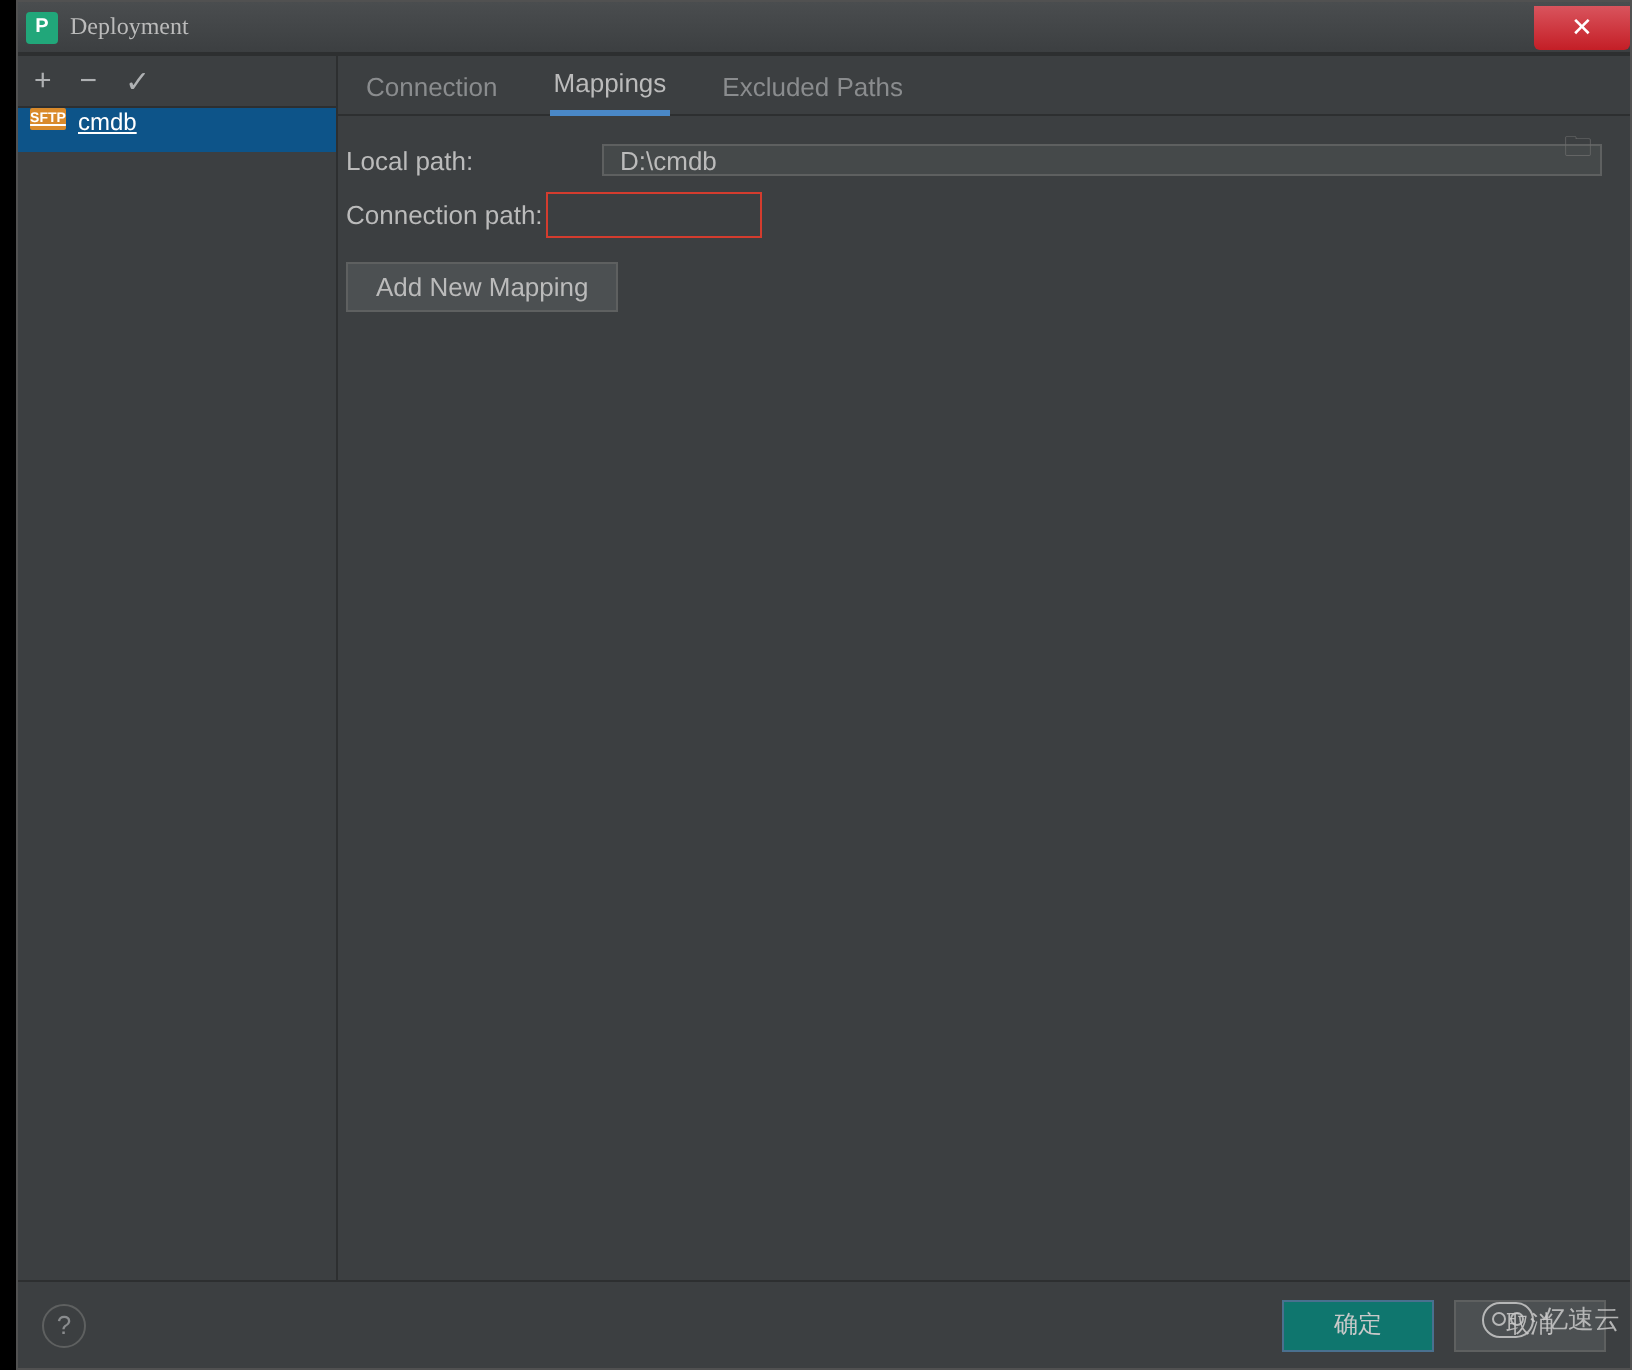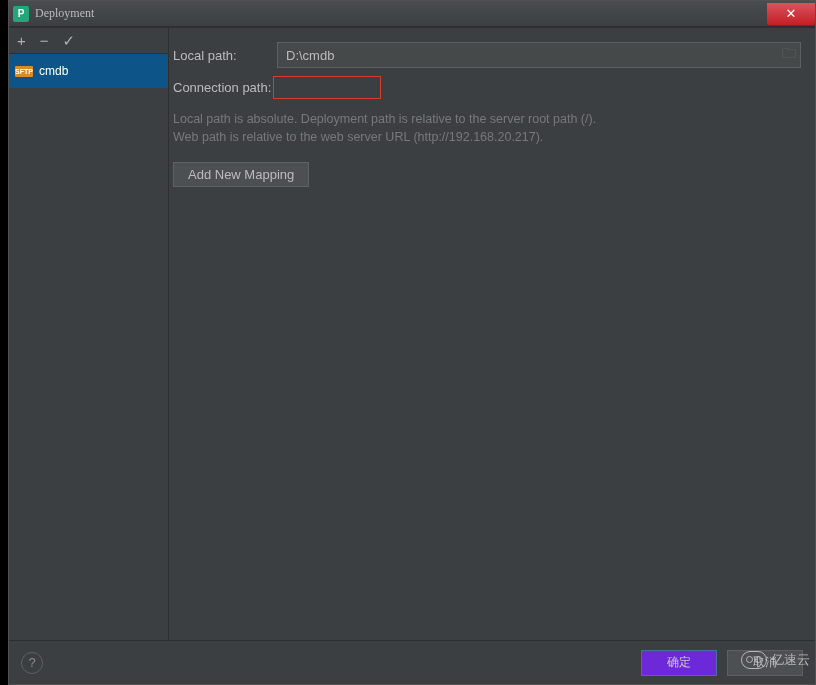"Connection" div.tabs { html: none -> <div> <div>Connection</div> <div>Mappings</div> <div>Excluded Paths</div> </div> }
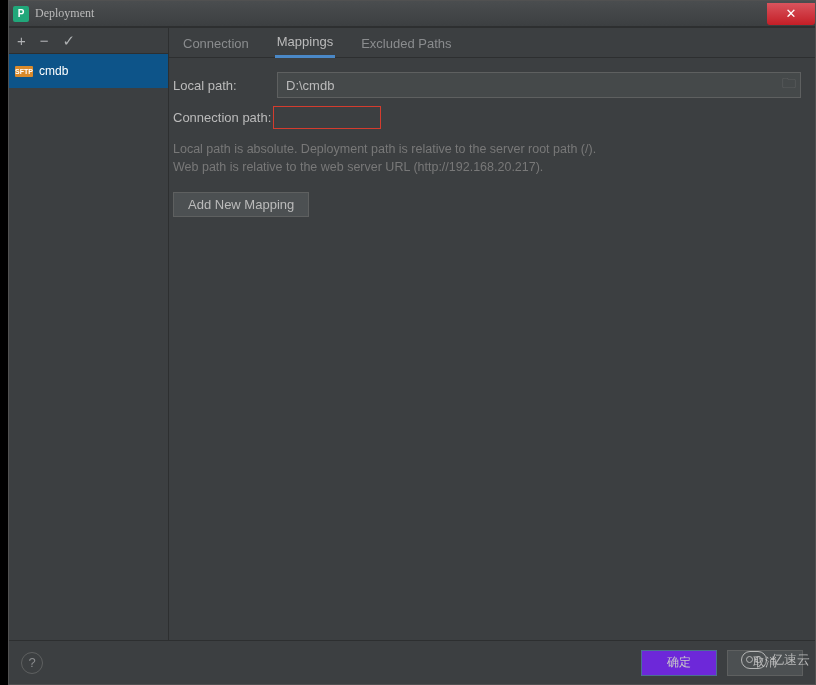"cmdb" .sidebar-item { align-items: center -> none; height: 34px -> 22px; text-decoration: none -> underline }
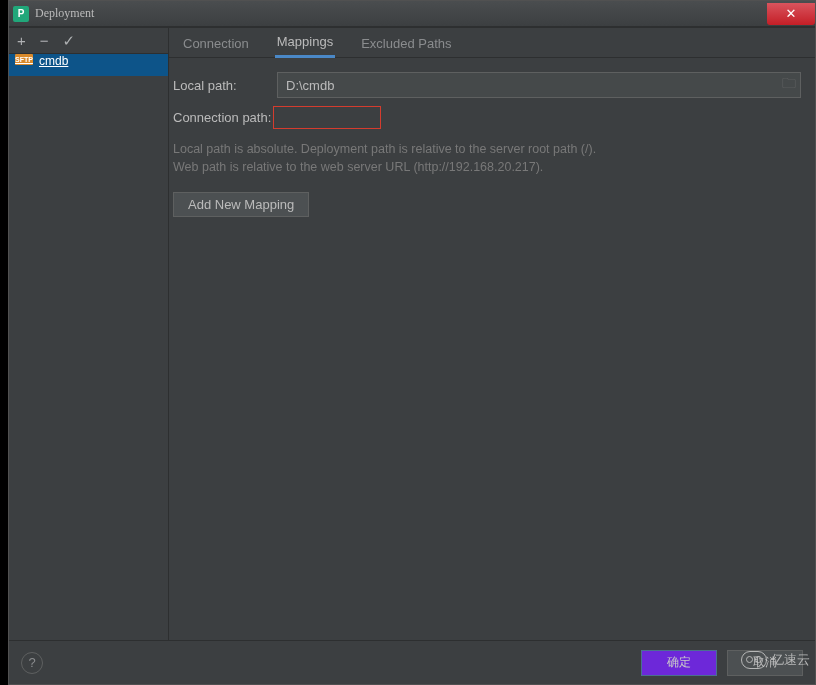"Local path:" .form-row { gap: 0 -> 12px }
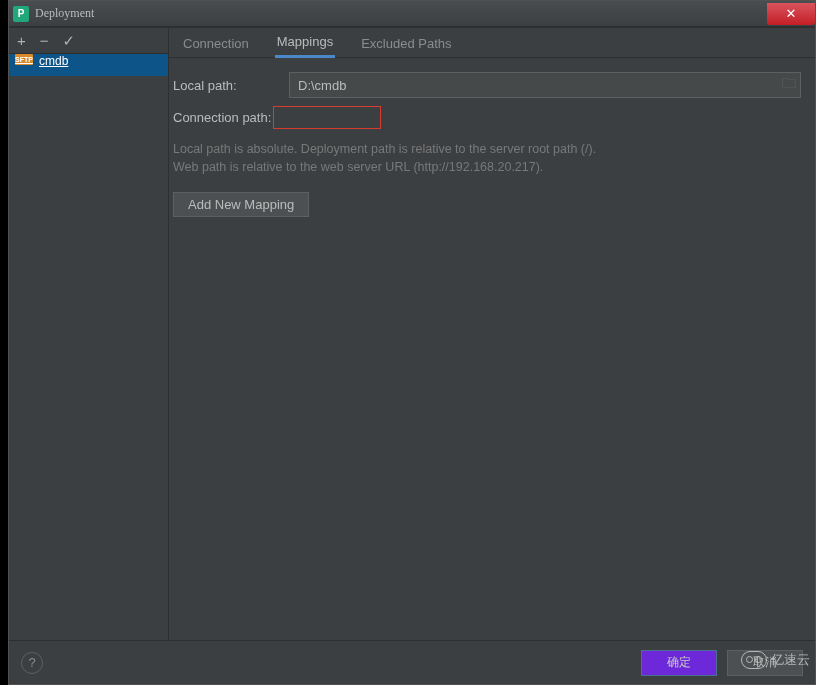"D:\cmdb" .form-input-wrap { height: 26px -> 16px; margin-left: none -> 12px }
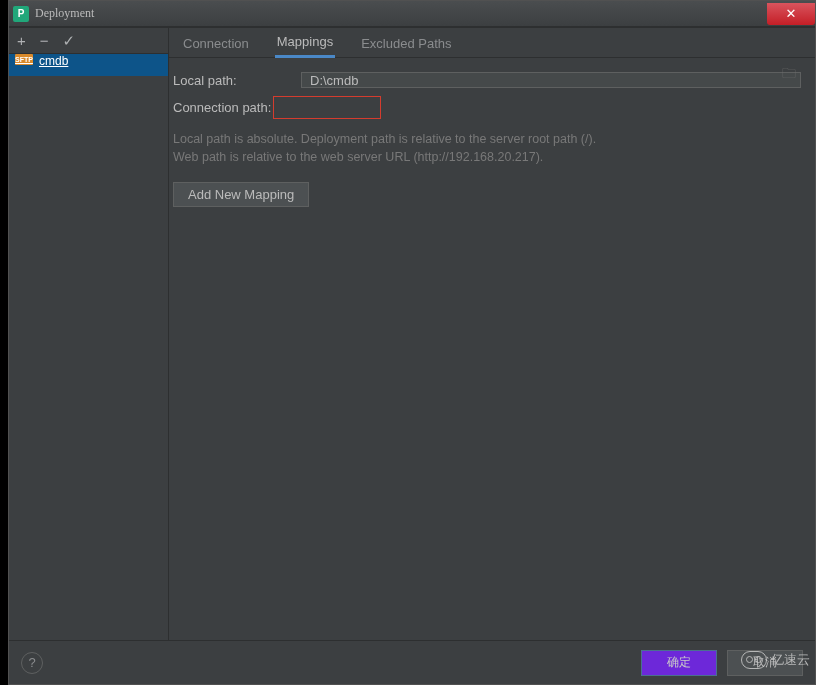"Local path is absolute. Deployment" div.help-text { html: <div> <div>Local path is absolute. Deployment path is relative to the server root path (/).</div> <div>Web path is relative to the web server URL (http://192.168.20.217).</div> </div> -> none }
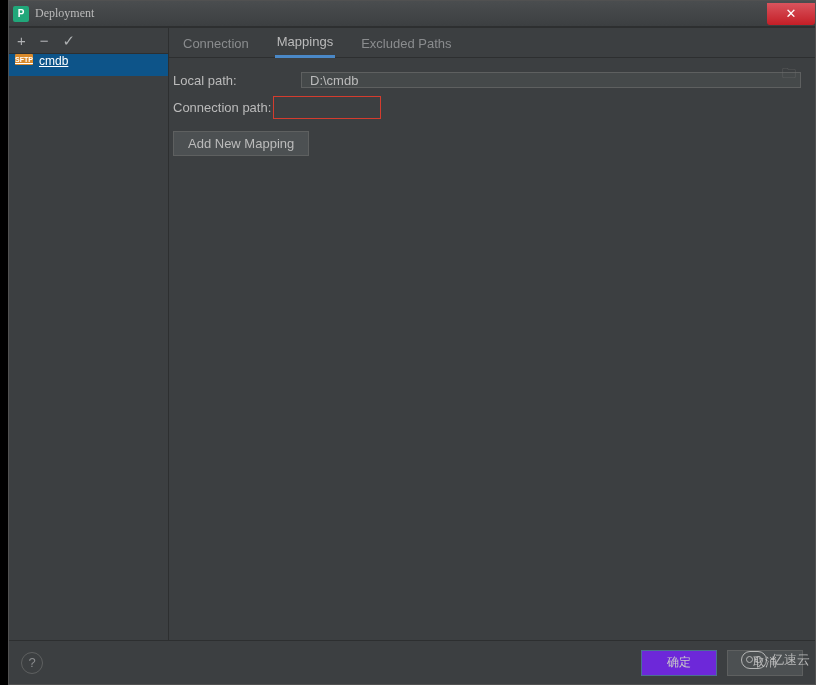"确定" .btn-primary { background: #6d28d9 -> #0f766e }
